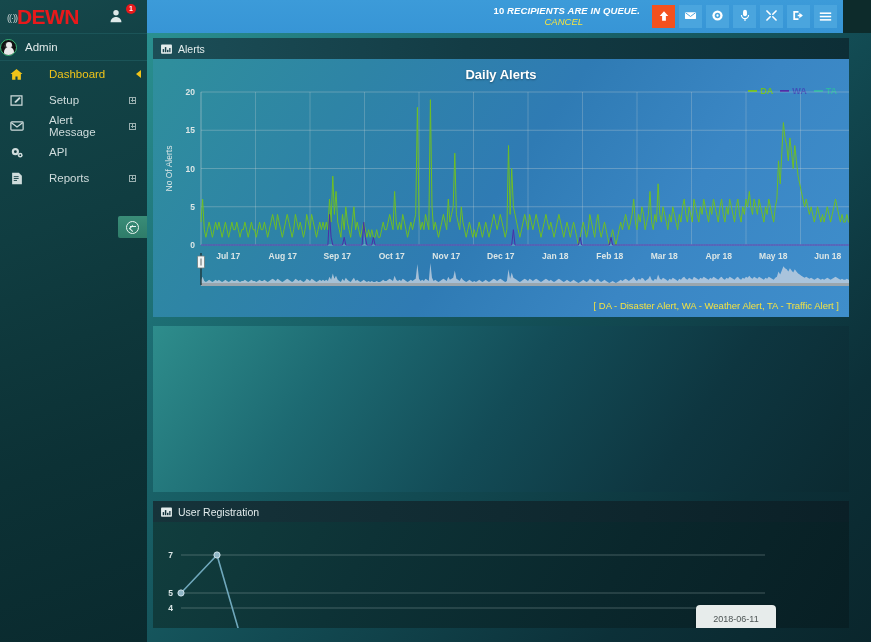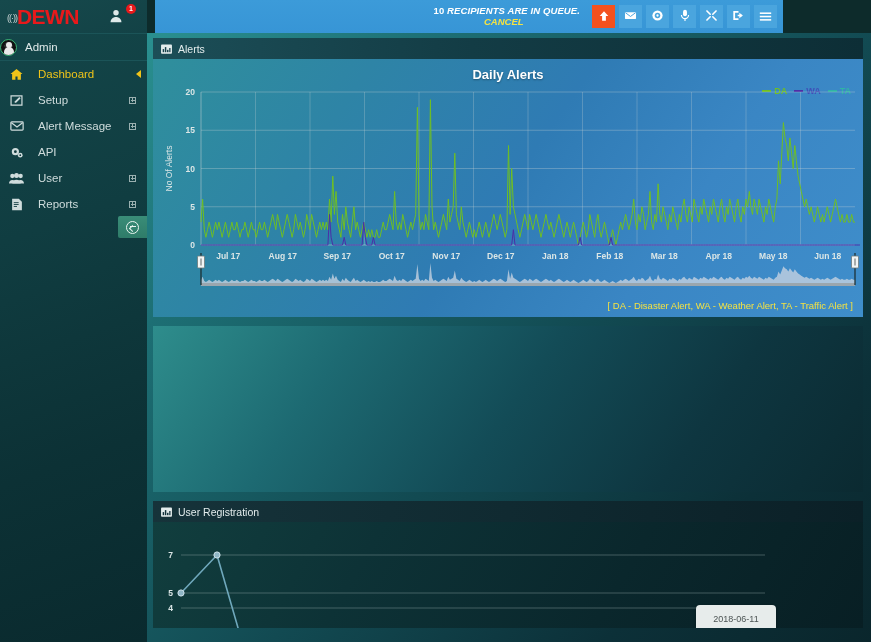"10 RECIPIENTS ARE IN QUEUE." #topbar { margin-left: 8px -> none; width: 628px -> 696px }
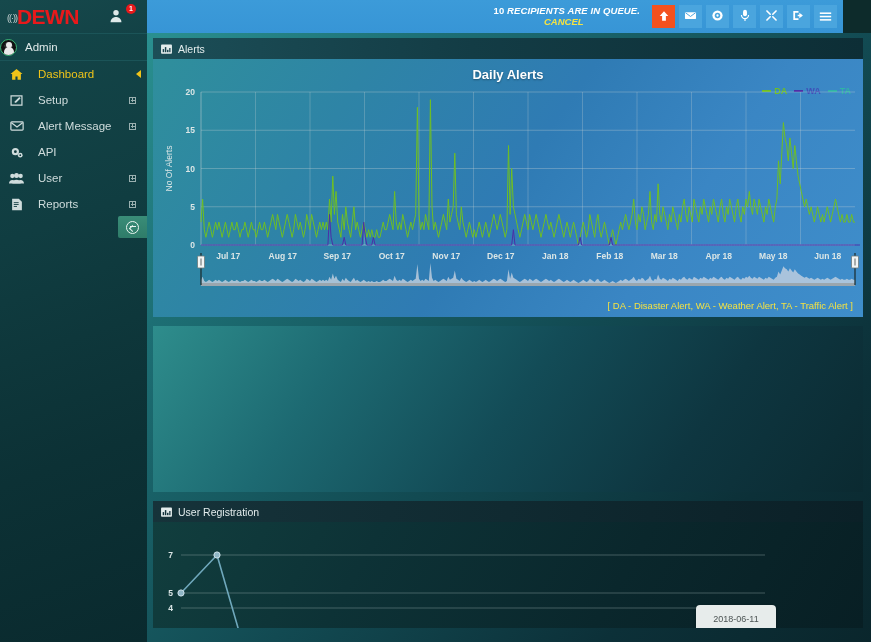"CANCEL" #cancel-link { font-weight: bold -> normal }
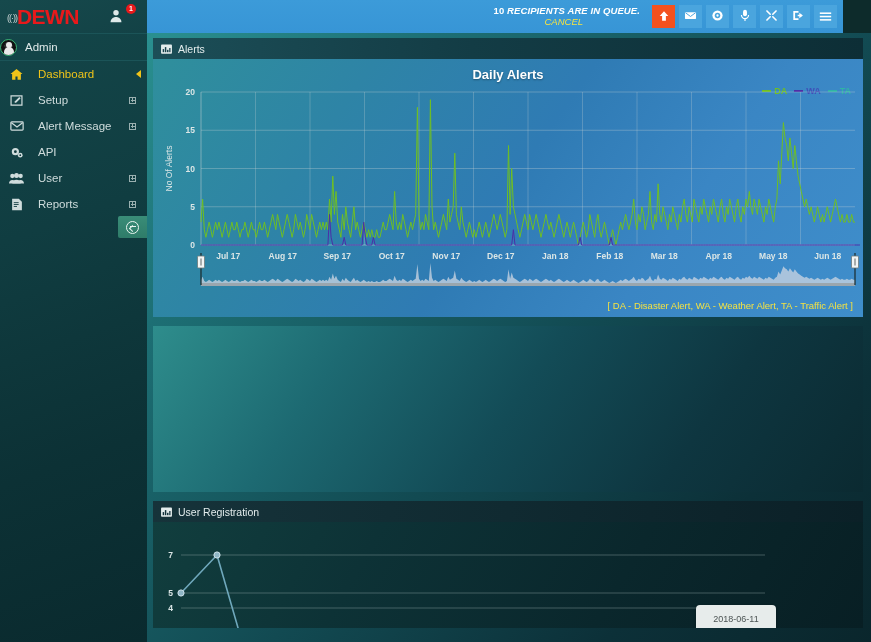"Alerts" #main { padding: 5px 8px 0 6px -> 5px 22px 0 6px }
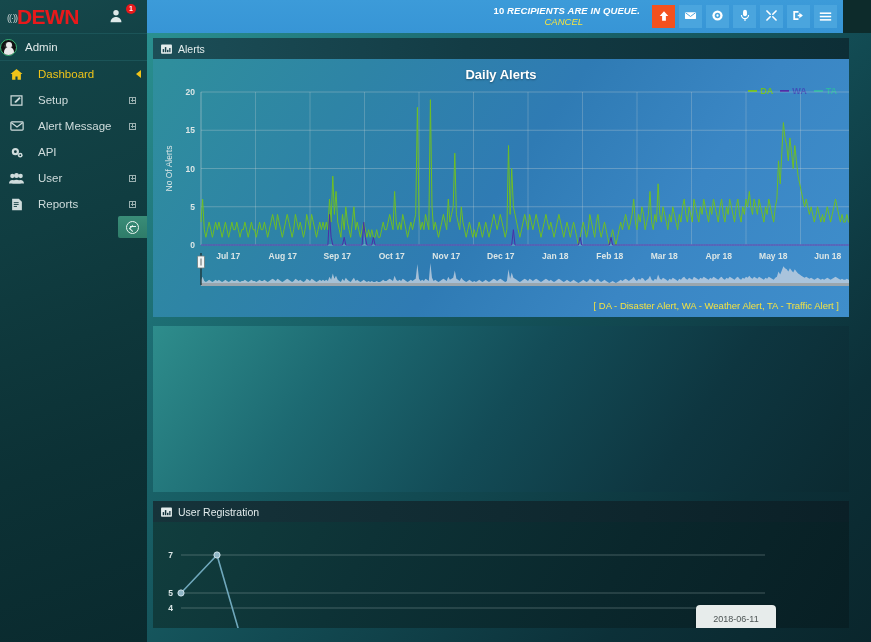"Dashboard" .nav-item { gap: 14px -> 25px }
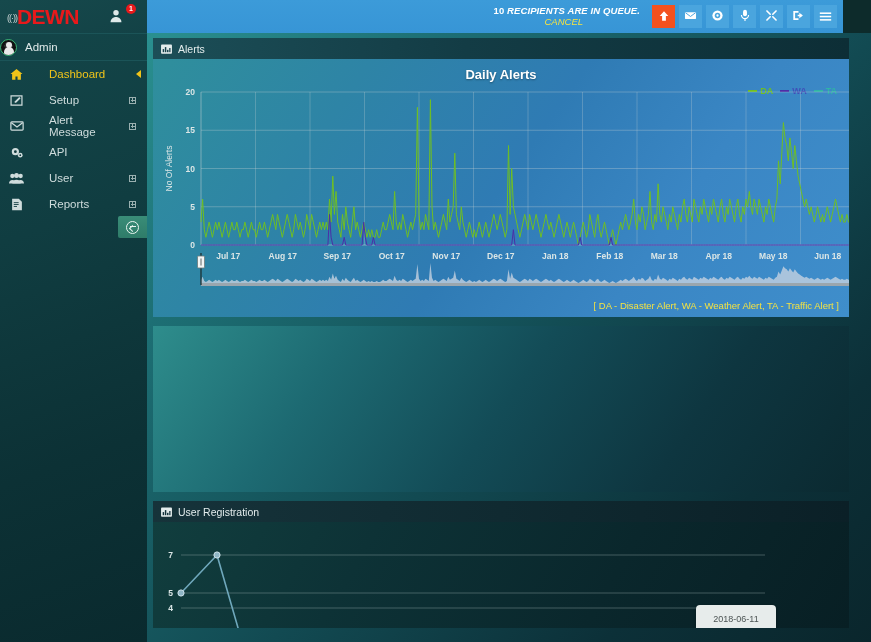"User" div.nav-item { html: <div> <span> <svg> <g> <circle></circle> <circle></circle> <circle></circle> <path></path> </g> </svg> </span> <span>User</span> <span></span> </div> -> none }
